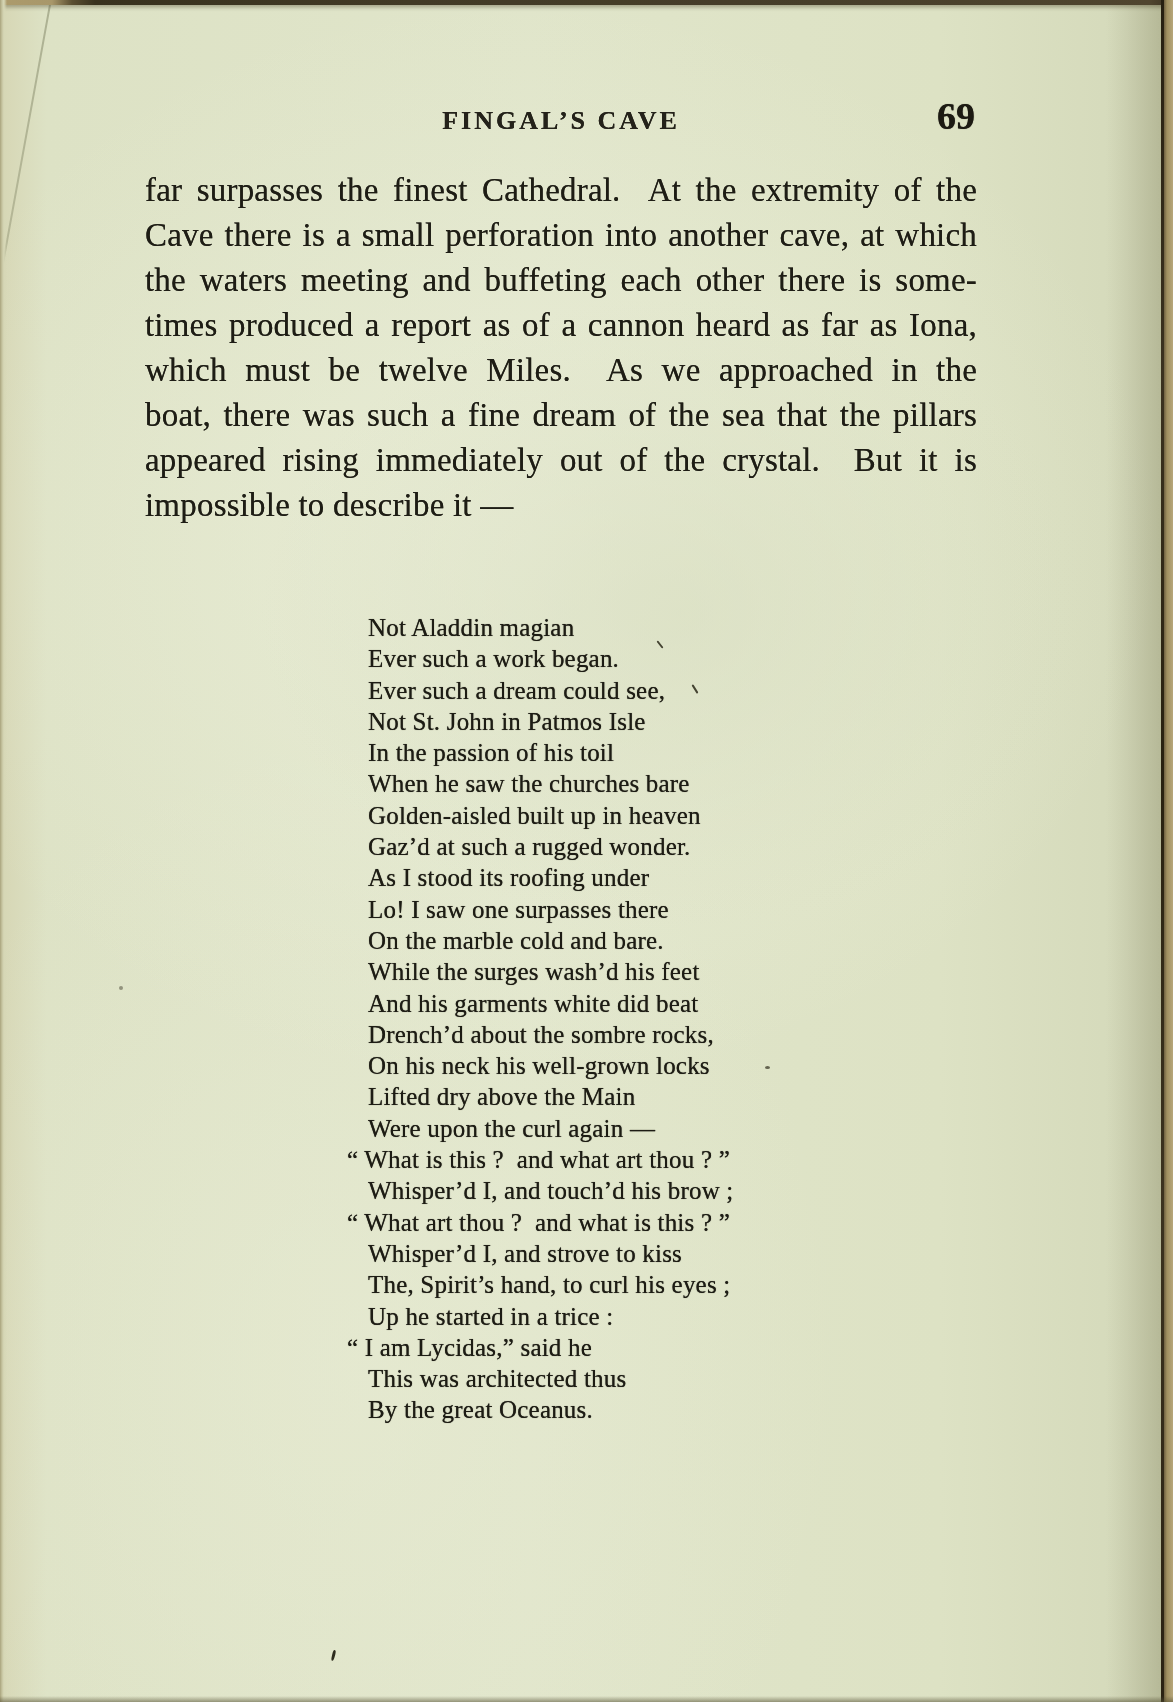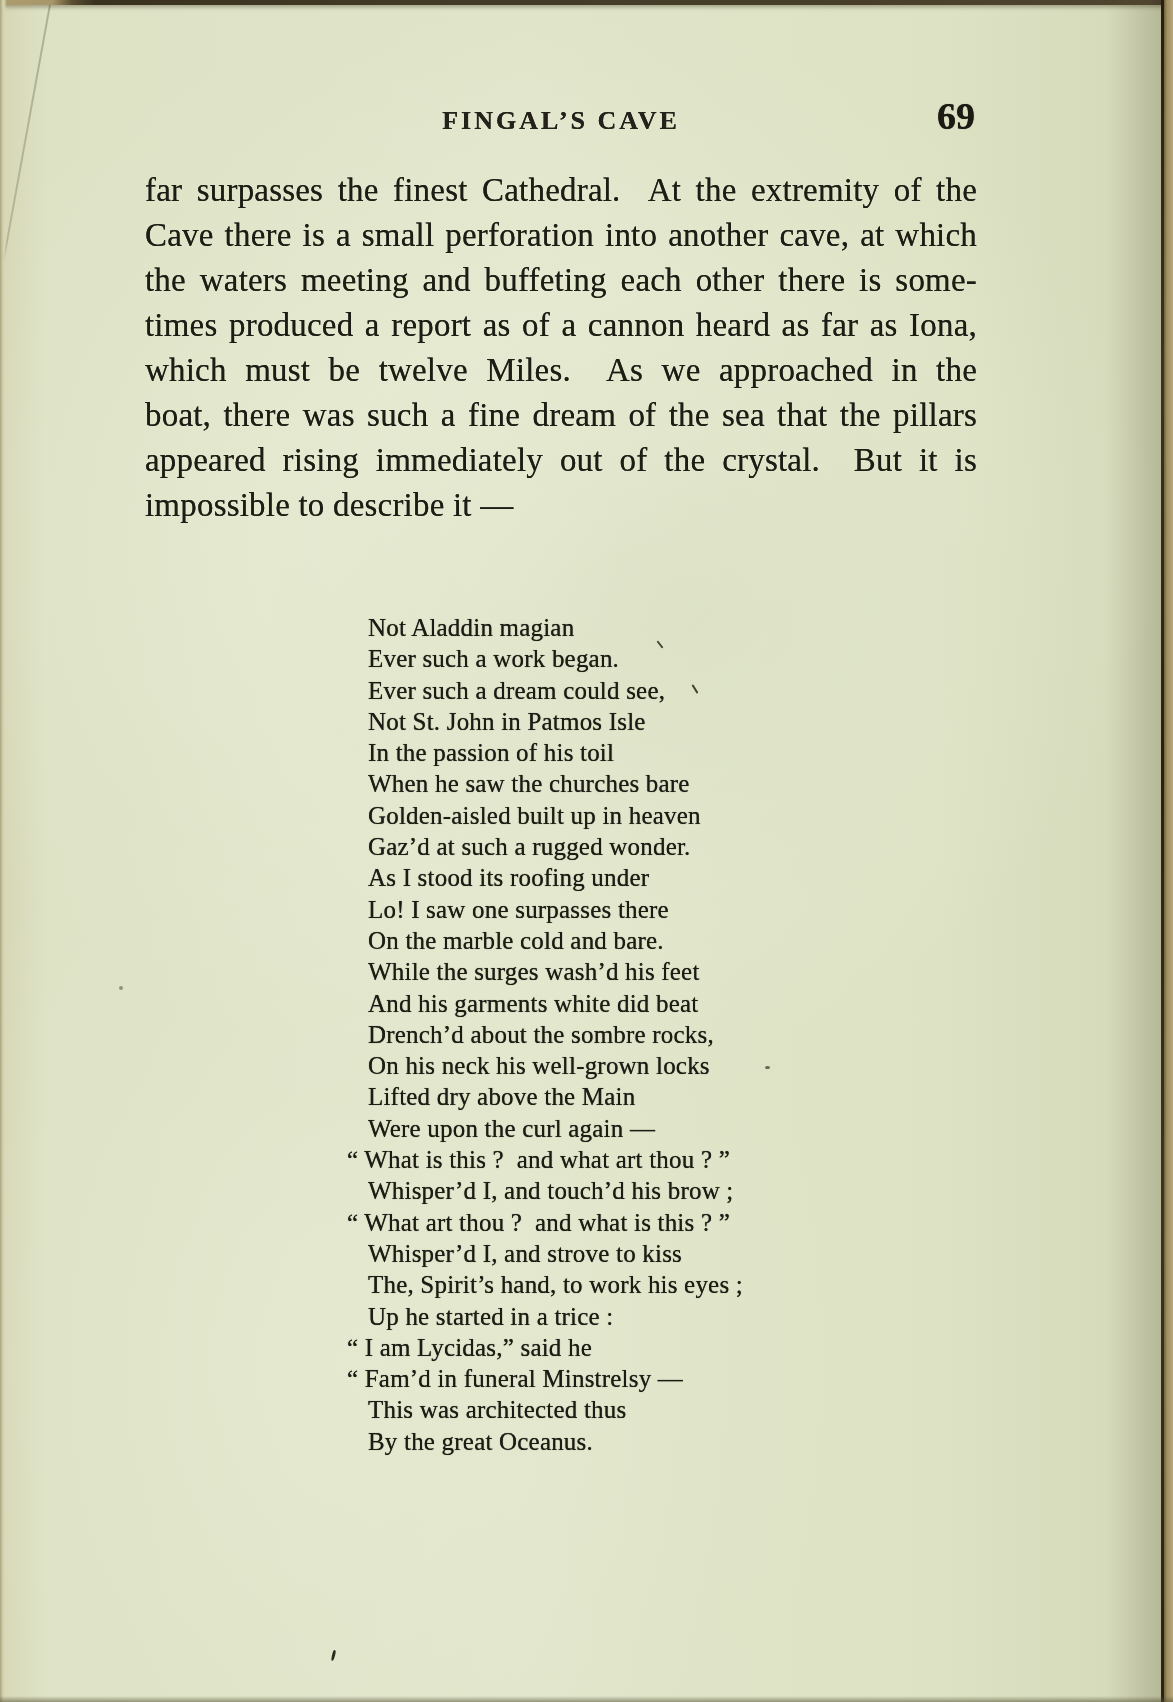"The, Spirit’s hand, to work" div.poem-line { text: work -> curl }
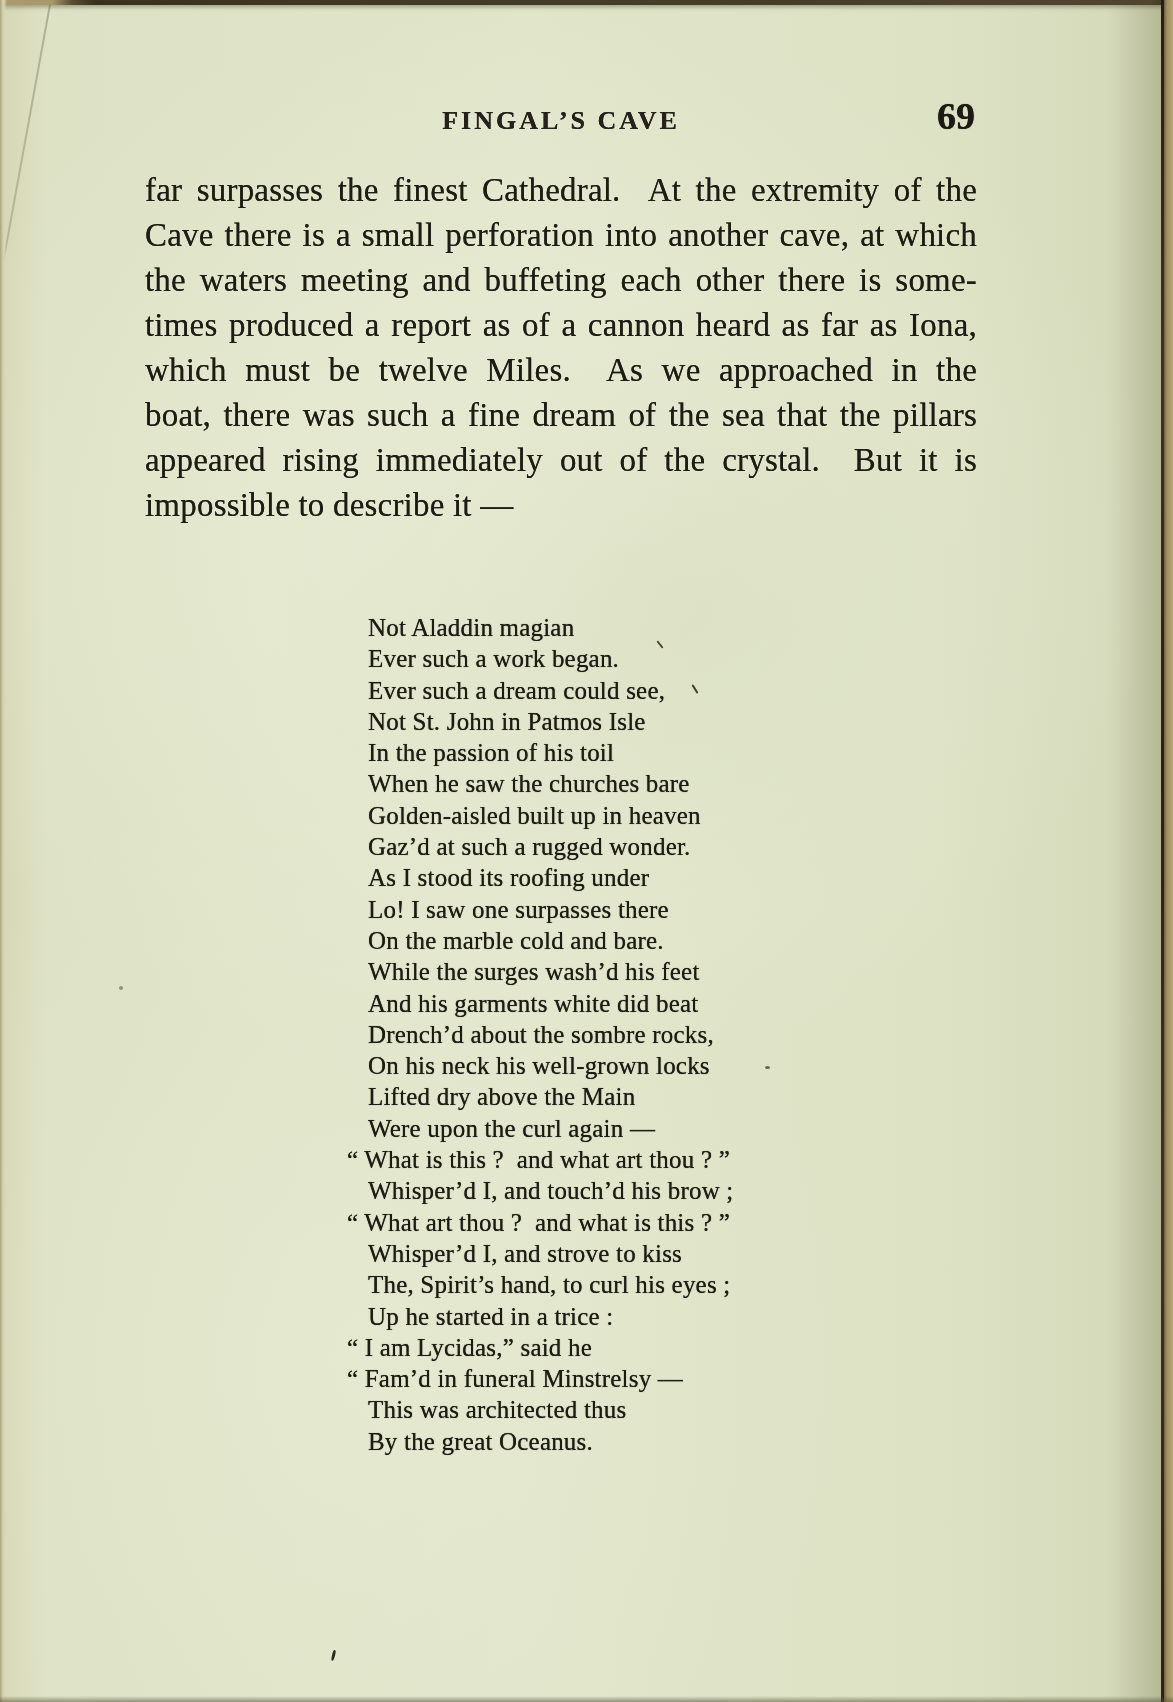"“ Fam’d in funeral Minstrelsy" div.poem-line { html: <div>“ Fam’d in funeral Minstrelsy —</div> -> none }
